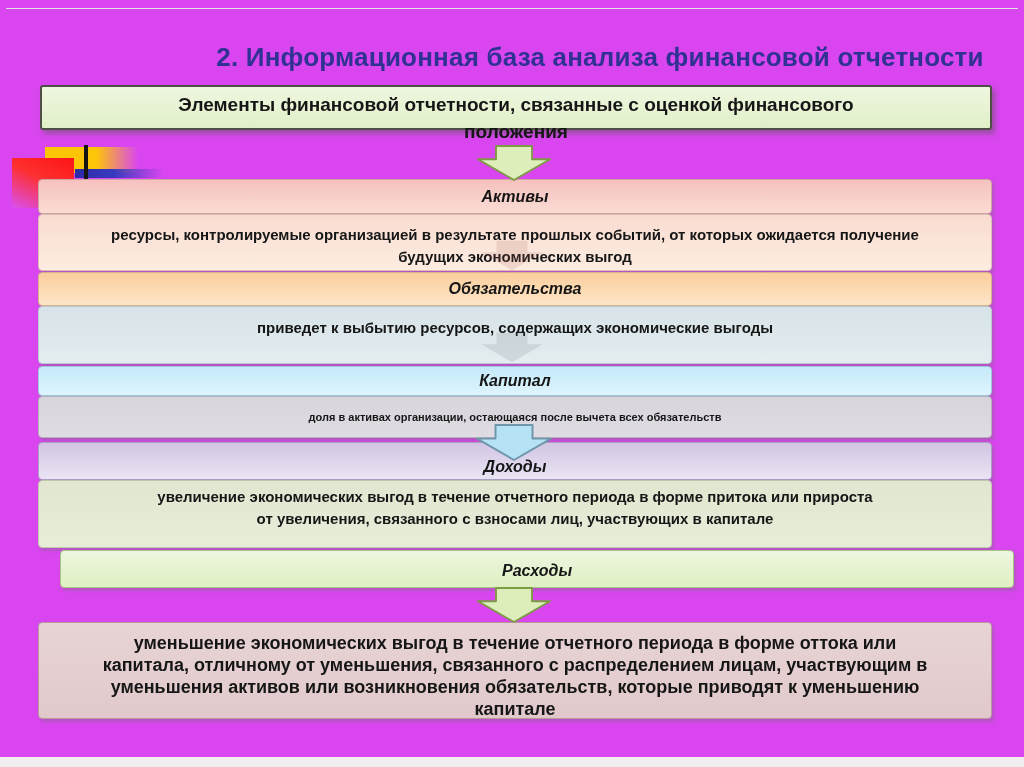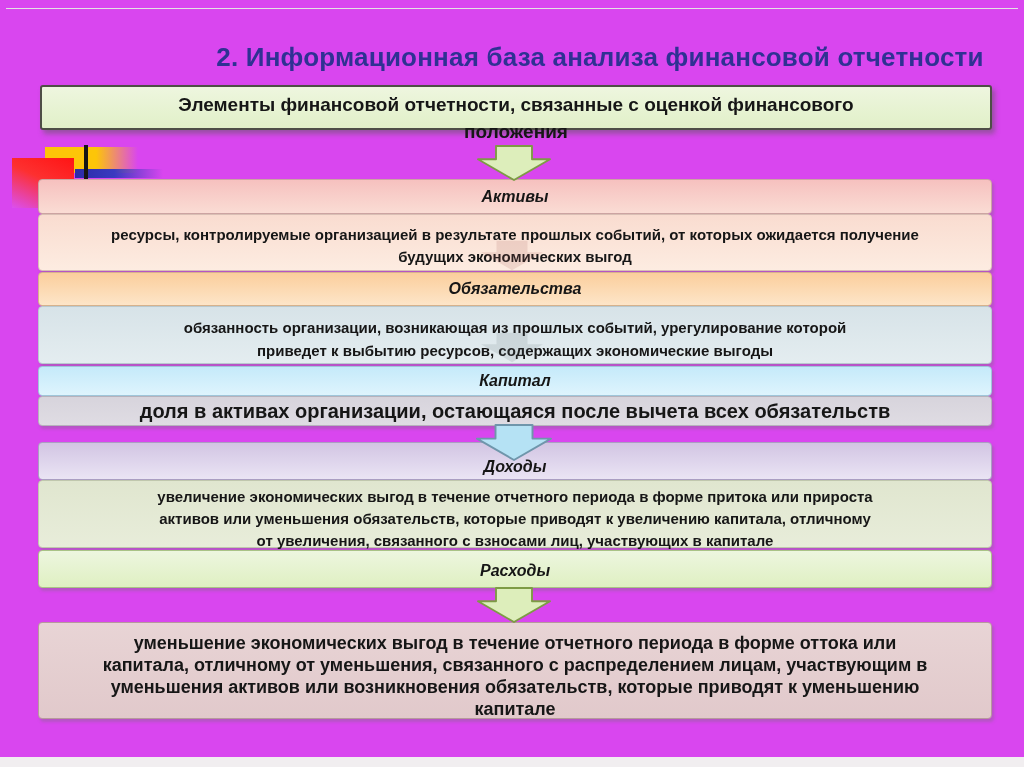"обязанность организации, возникающая из" div { html: <div>обязанность организации, возникающая из прошлых событий, урегулирование которой</div> -> none }
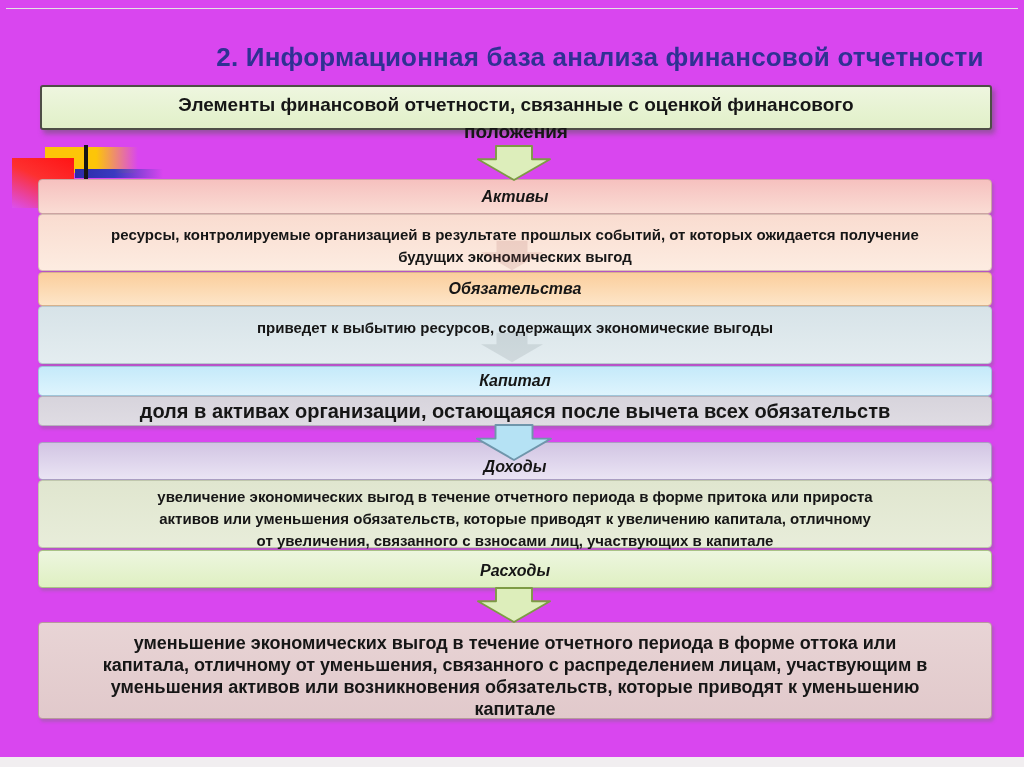"доля в активах организации, остающаяся" .cap-desc { font-size: 20px -> 11px; height: 30px -> 42px }
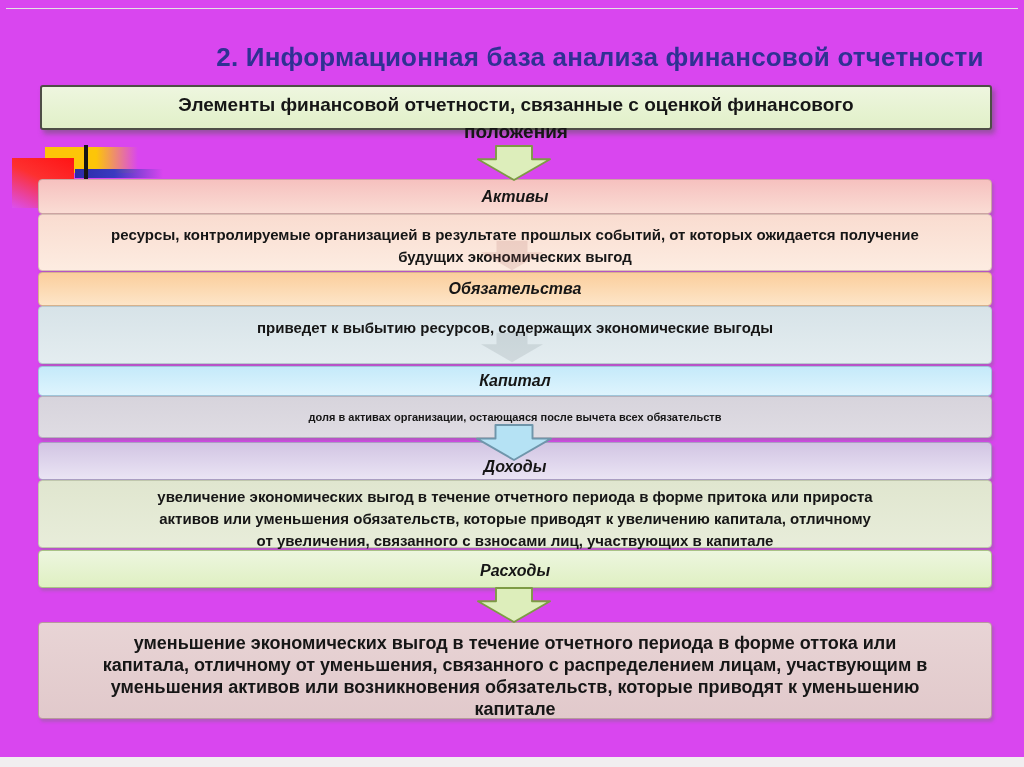"активов или уменьшения обязательств," div { html: <div>активов или уменьшения обязательств, которые приводят к увеличению капитала, отличному</div> -> none }
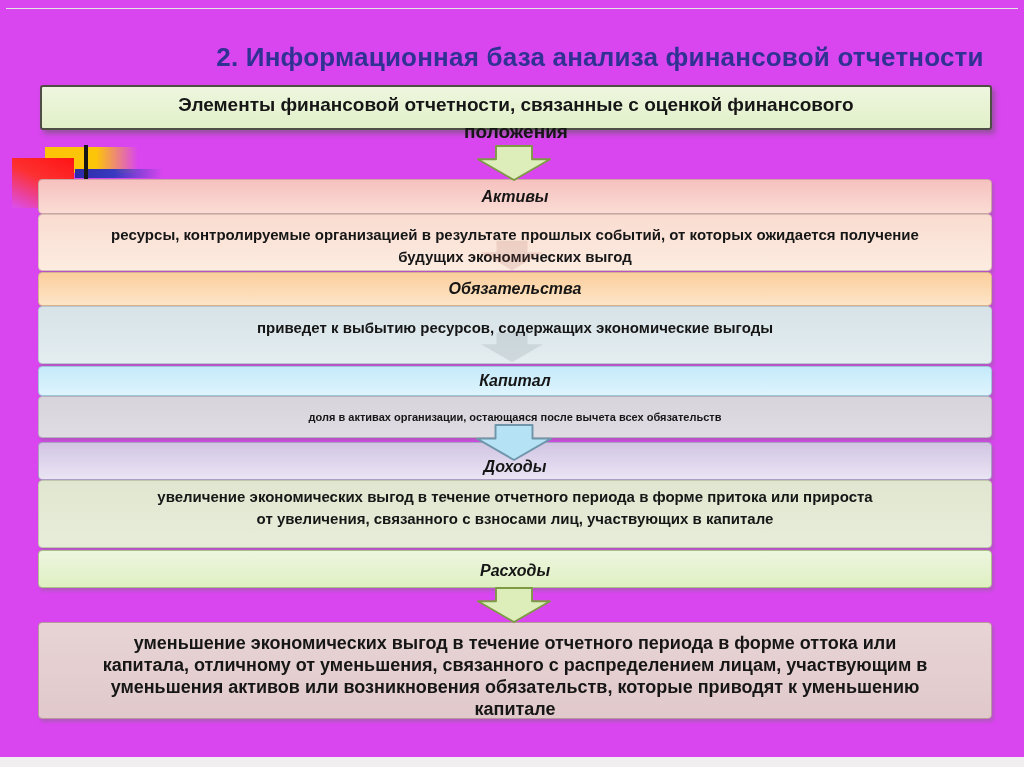"Расходы" .expense-hdr { margin-left: none -> 22px }
